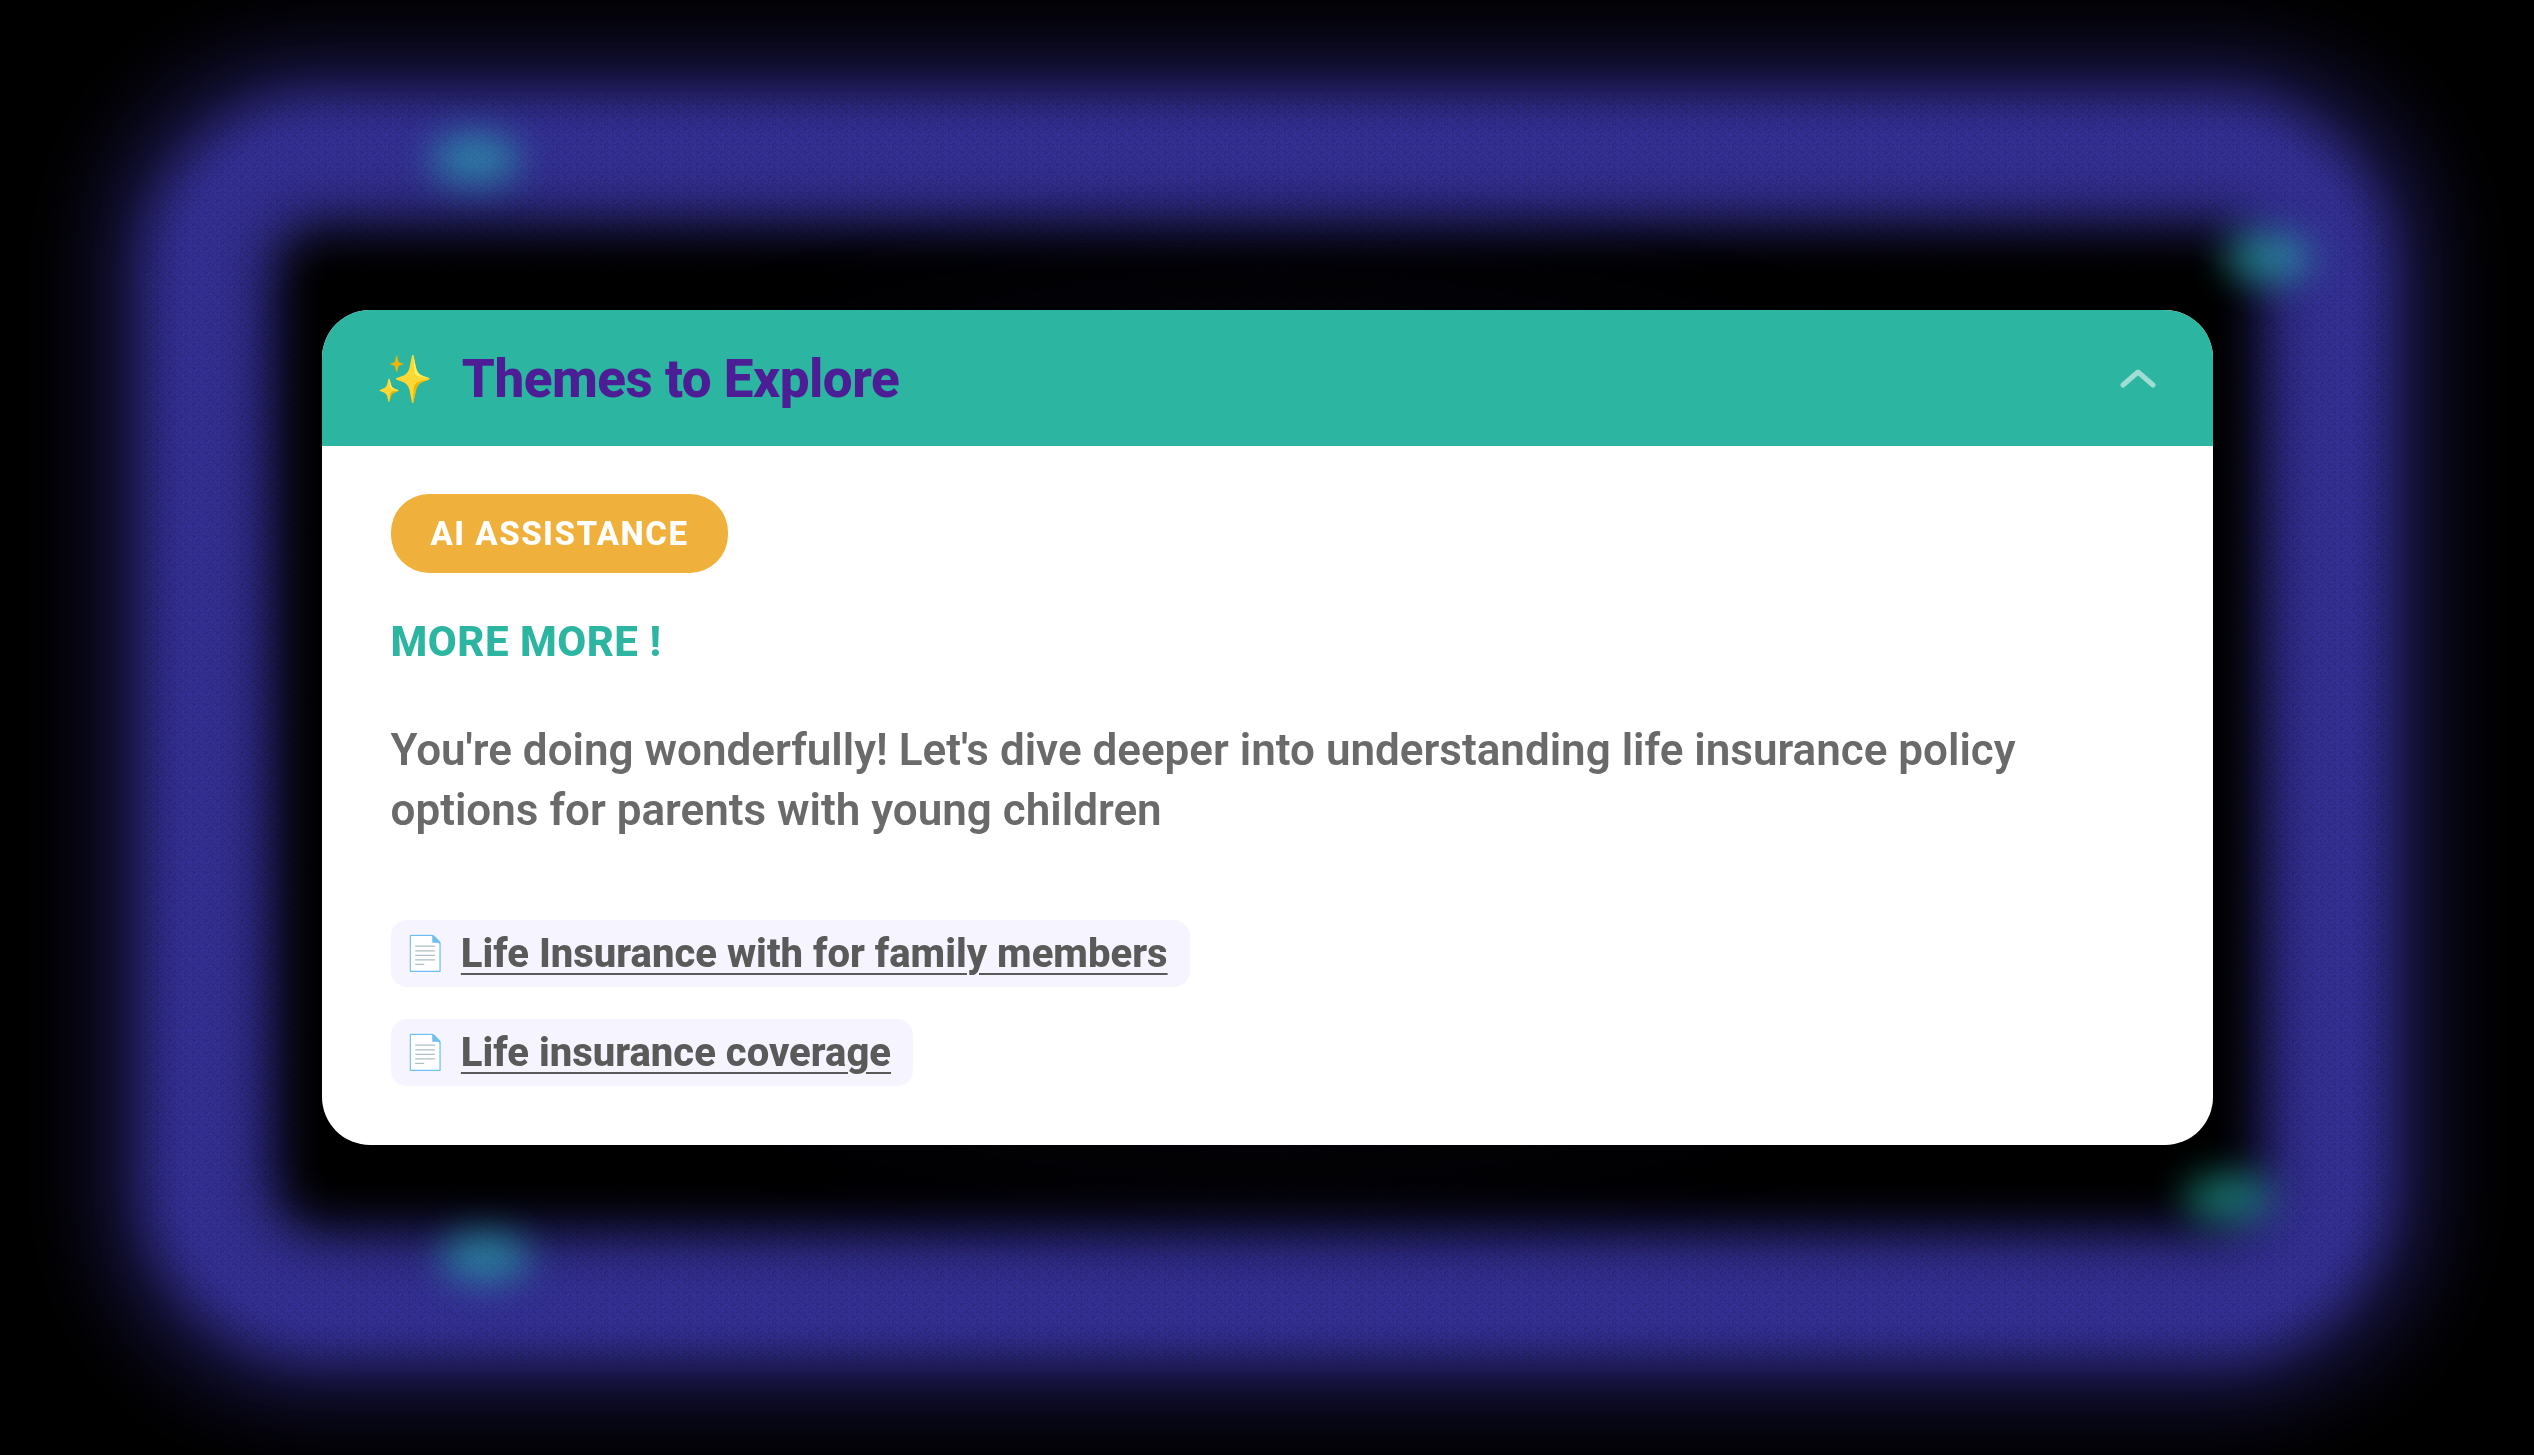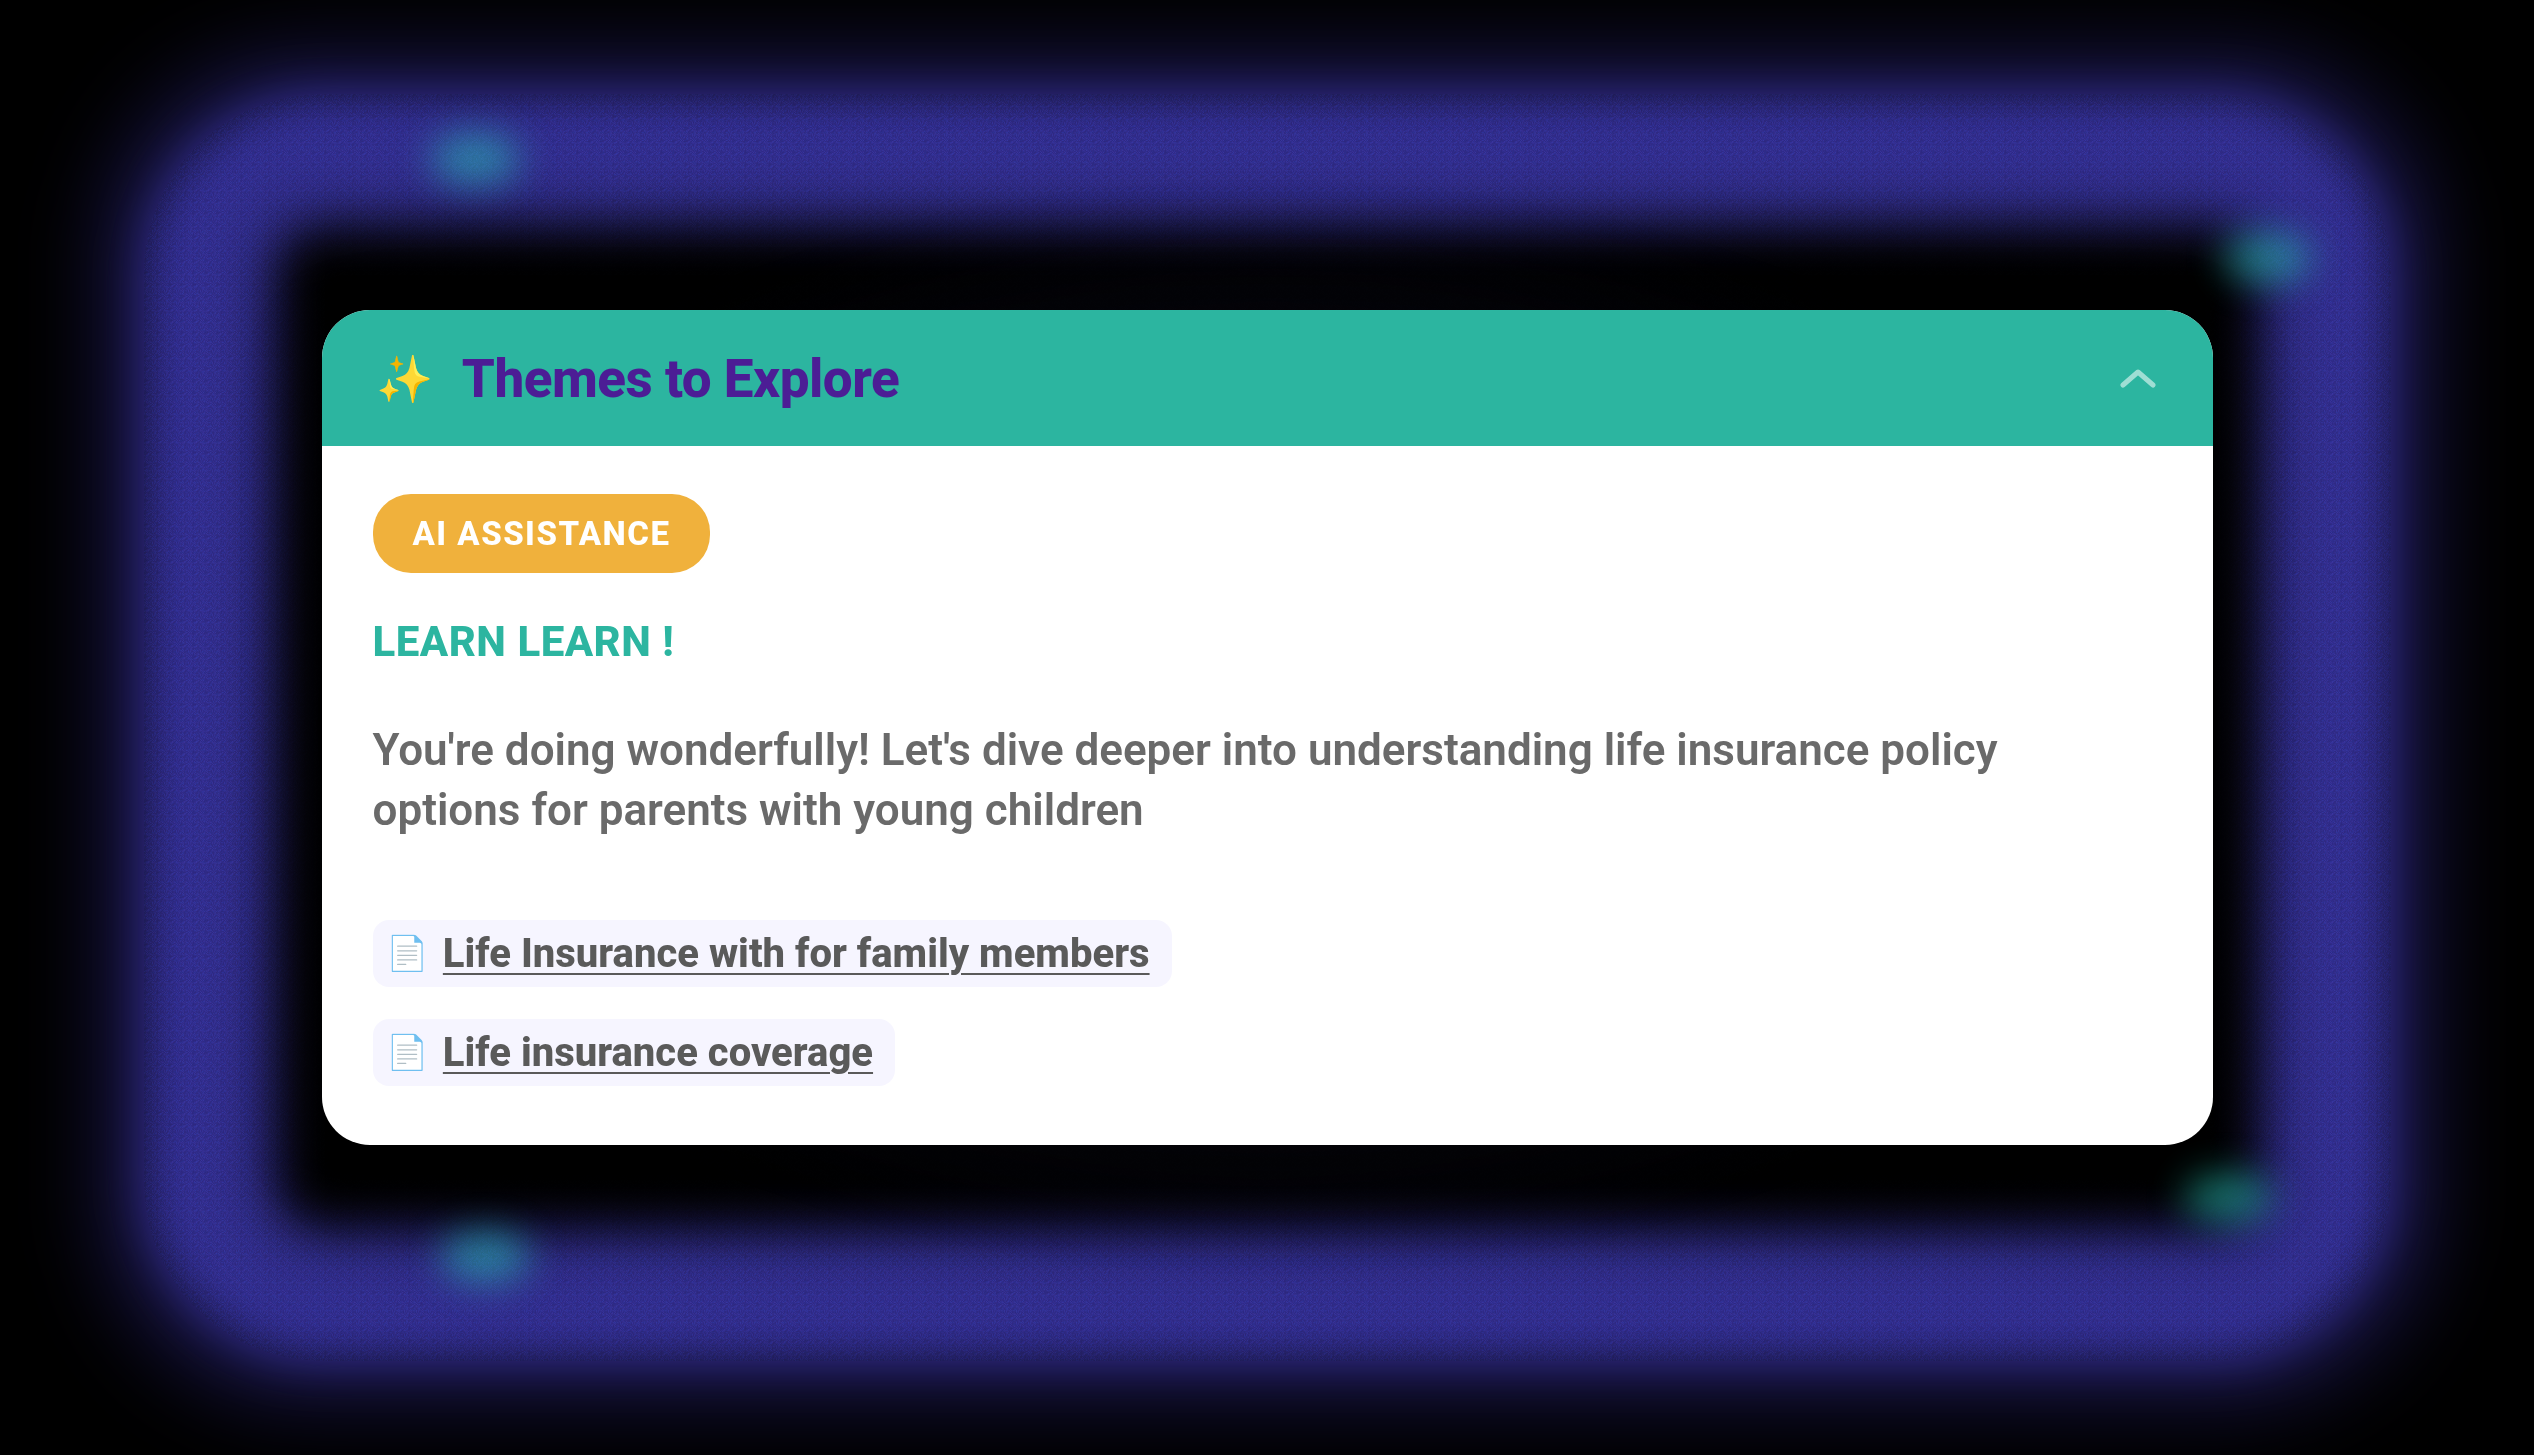"AI ASSISTANCE" .card-body { padding: 48px 69px 59px 51px -> 48px 69px 59px 69px }
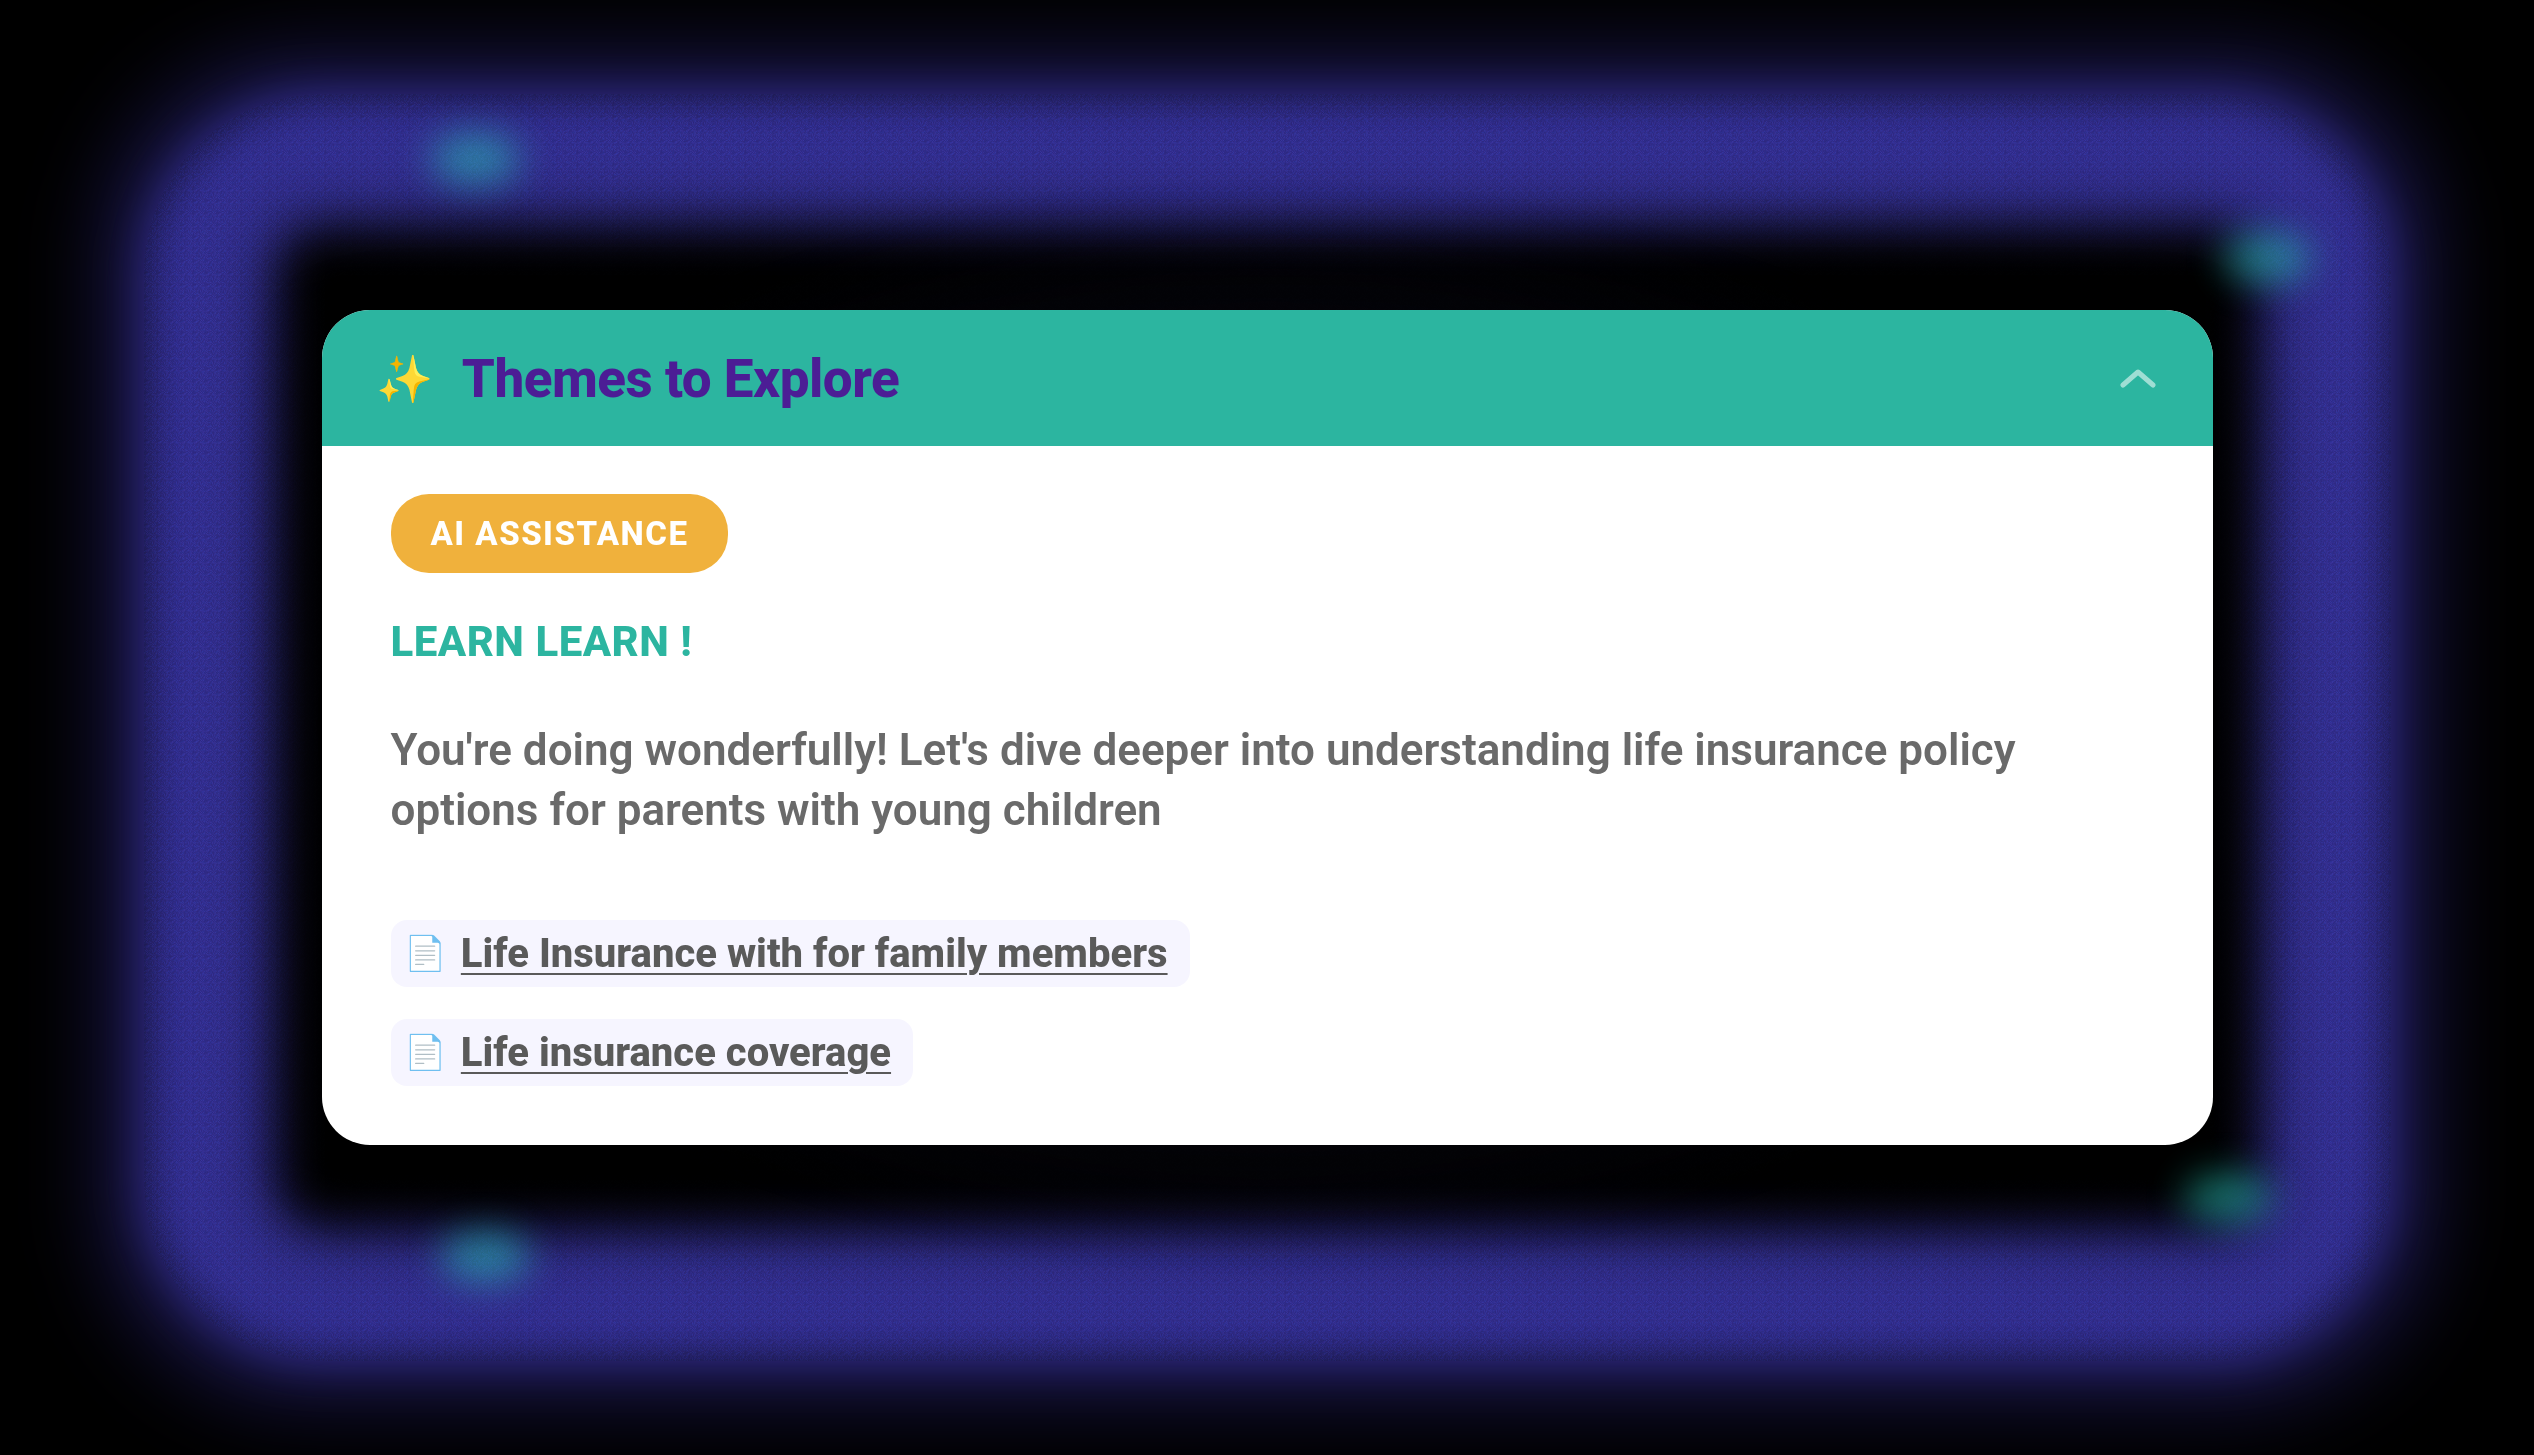"LEARN LEARN !" div.learn-more { text: LEARN LEARN -> MORE MORE }
